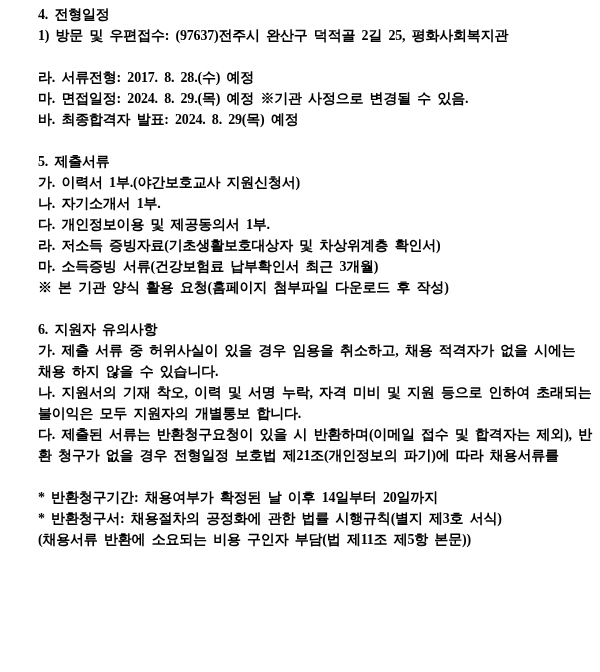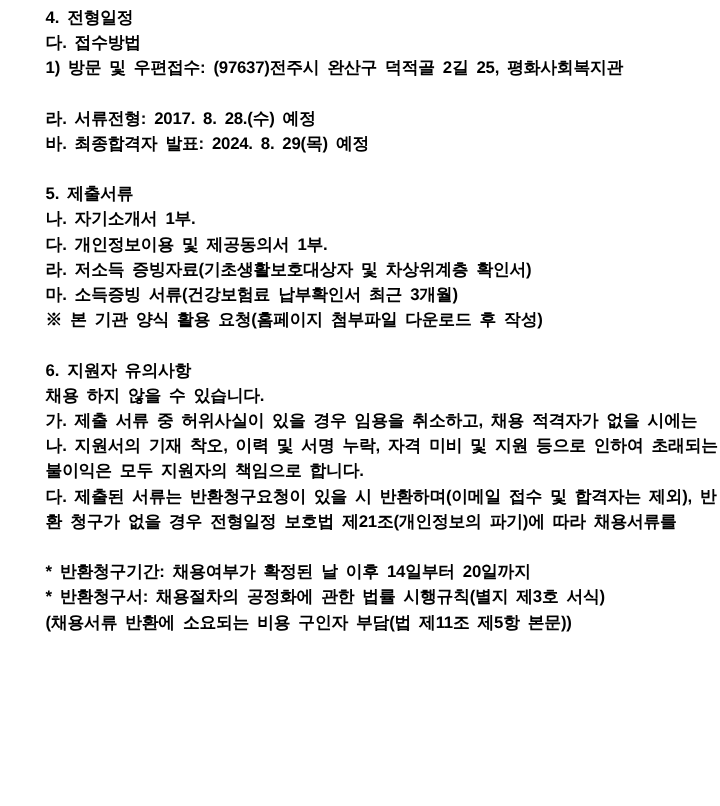"4. 전형일정" .page { font-family: Liberation Sans, sans-serif -> Liberation Serif, serif }
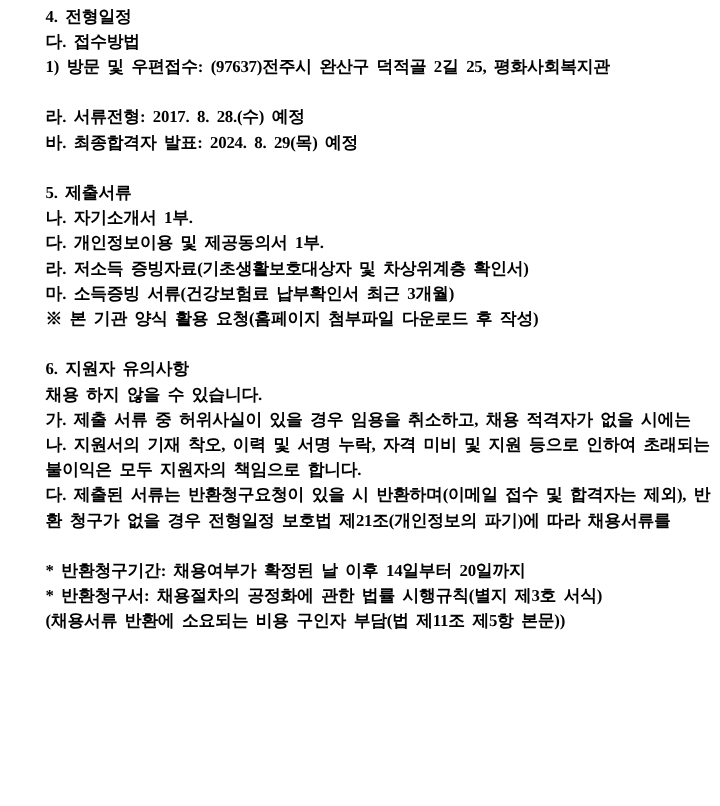"다. 접수방법" div.line { html: <div>다. 접수방법</div> -> none }
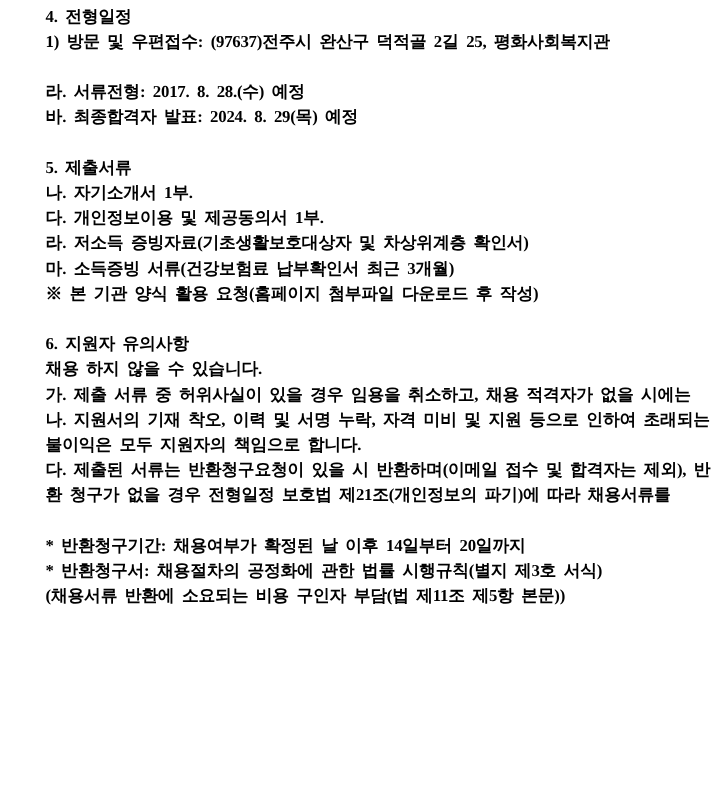"마. 면접일정: 2024. 8. 29.(목)" div.line { html: none -> <div>마. 면접일정: 2024. 8. 29.(목) 예정 ※기관 사정으로 변경될 수 있음.</div> }
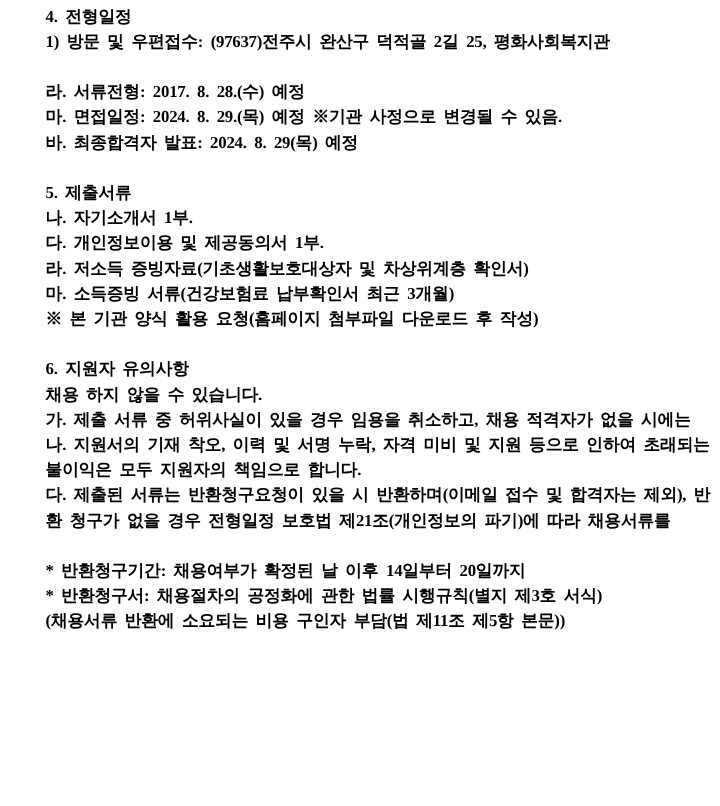"가. 이력서 1부.(야간보호교사 지원신청서)" div.line { html: none -> <div>가. 이력서 1부.(야간보호교사 지원신청서)</div> }
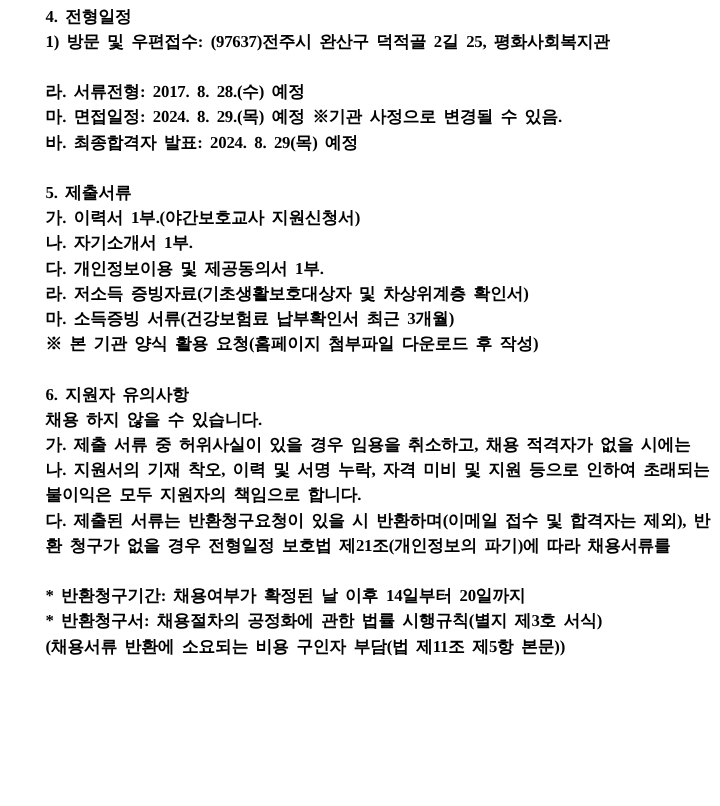"채용 하지 않을 수 있습니다." div.line { order: before "가. 제출 서류 중 허위사실이" -> after "가. 제출 서류 중 허위사실이" }
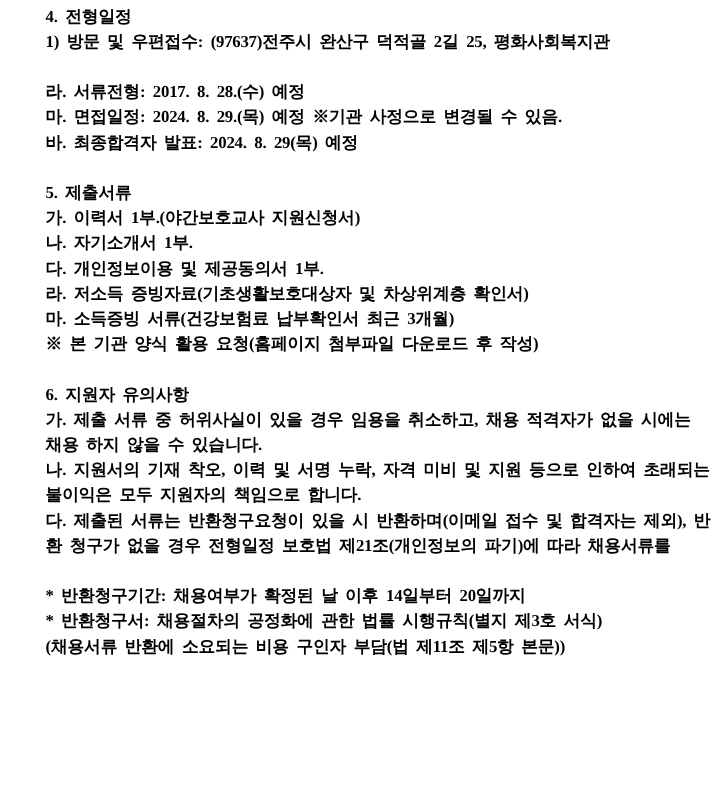"불이익은 모두 지원자의 책임으로 합니다." div.line { text: 책임으로 -> 개별통보 }
